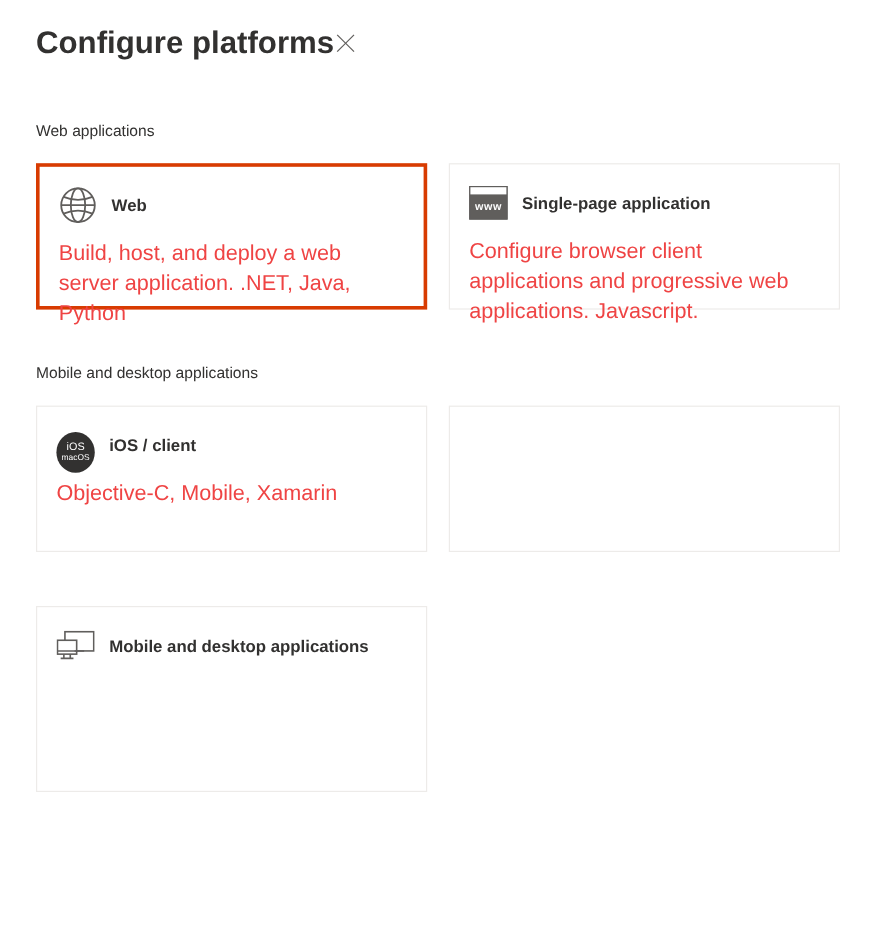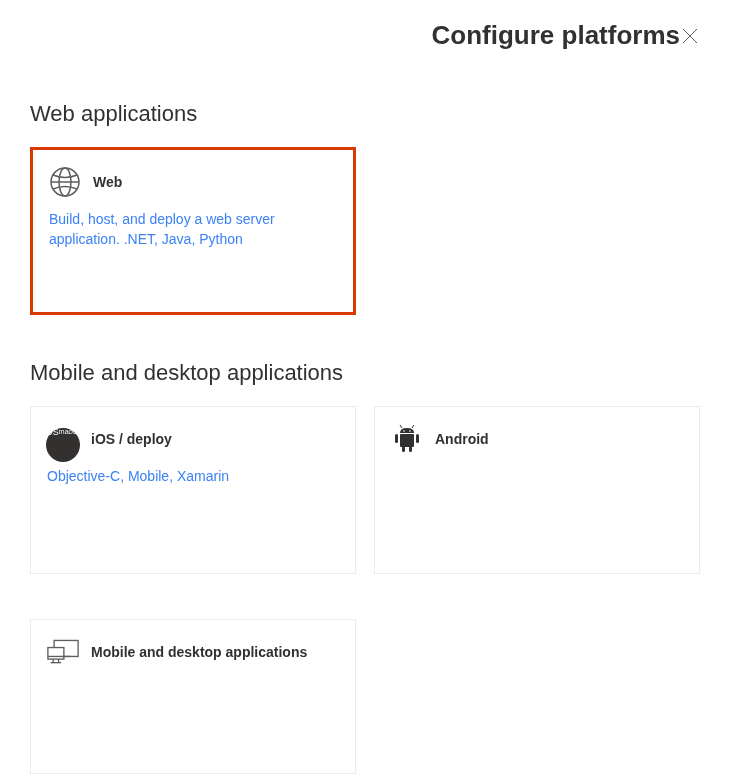"Configure platforms" .header { justify-content: flex-end -> flex-start }
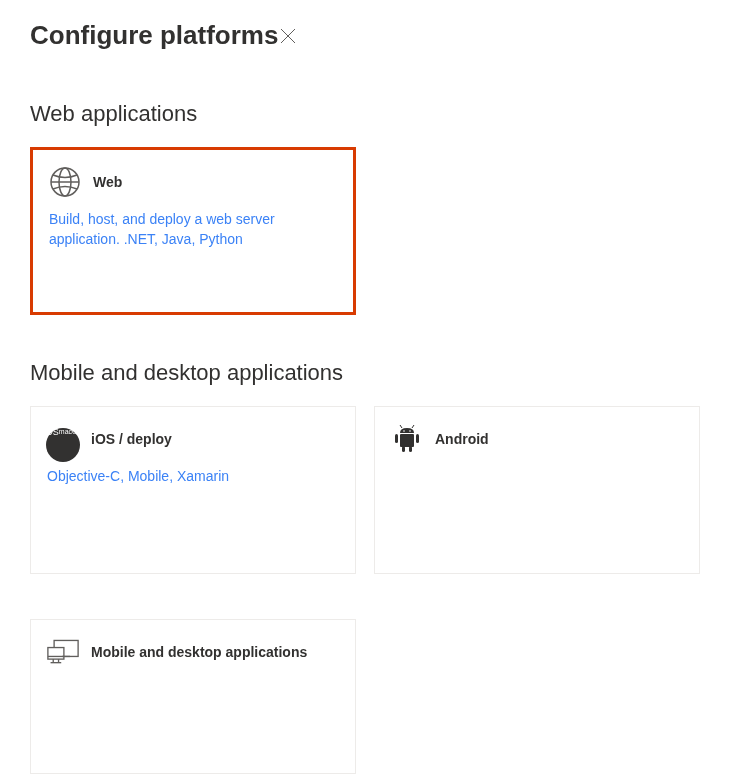"Web applications" .section-header { font-size: 22px -> 13px }
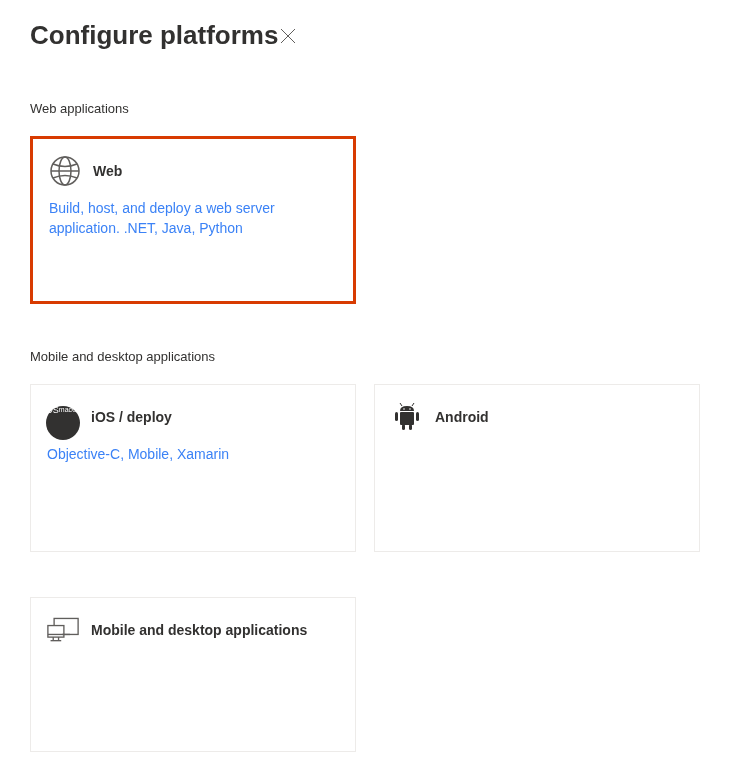"Web" .card { height: 168px -> 122px }
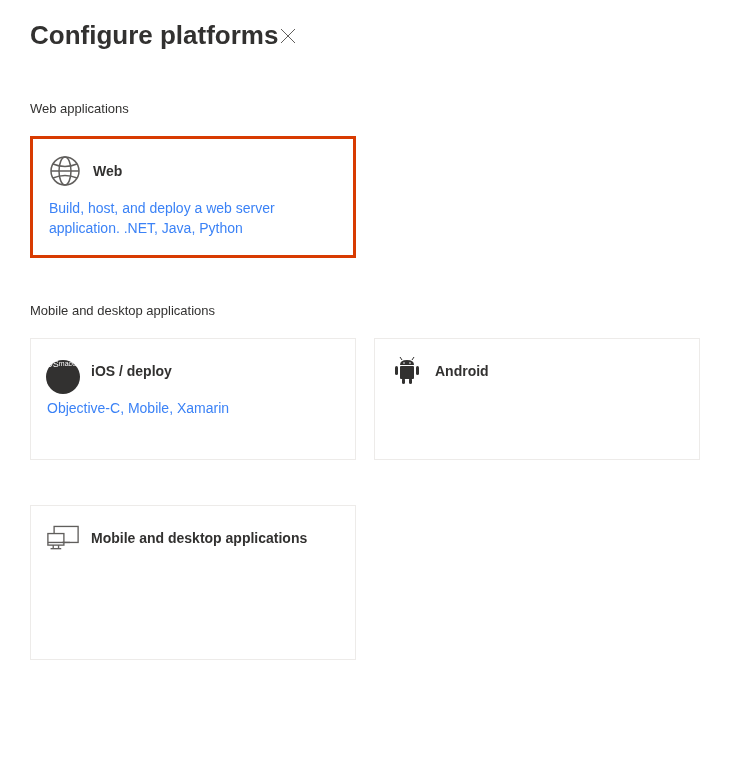"www" div.card { html: none -> <div> <div> <div> <div> <div></div> <div> <span>www</span> </div> </div> </div> <div>Single-page application</div> </div> <div>Configure browser client applications and progressive web applications. Javascript.</div> </div> }
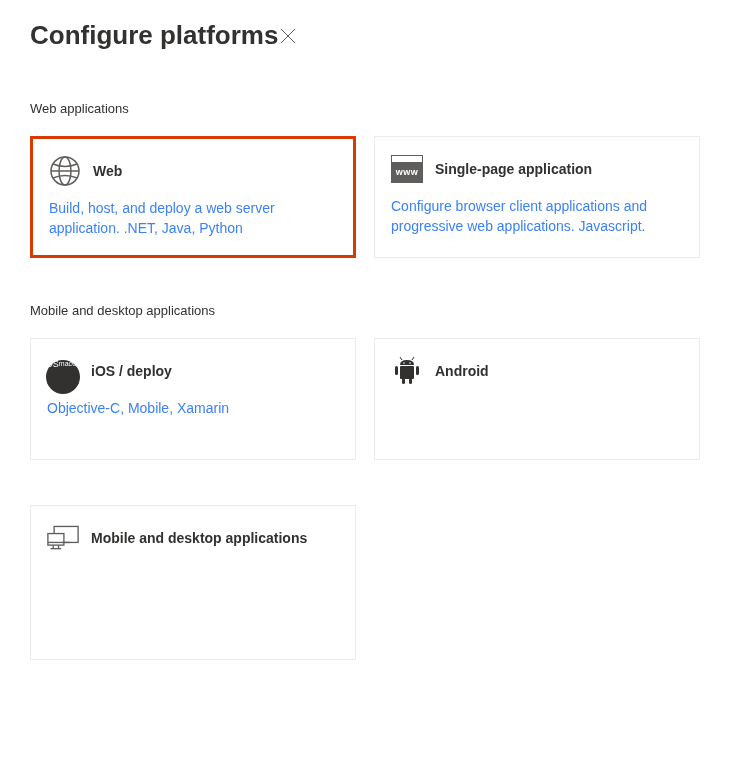"Build, host, and deploy a" .card-desc { color: #3b82f6 -> #ef4444; font-size: 14px -> 18px }
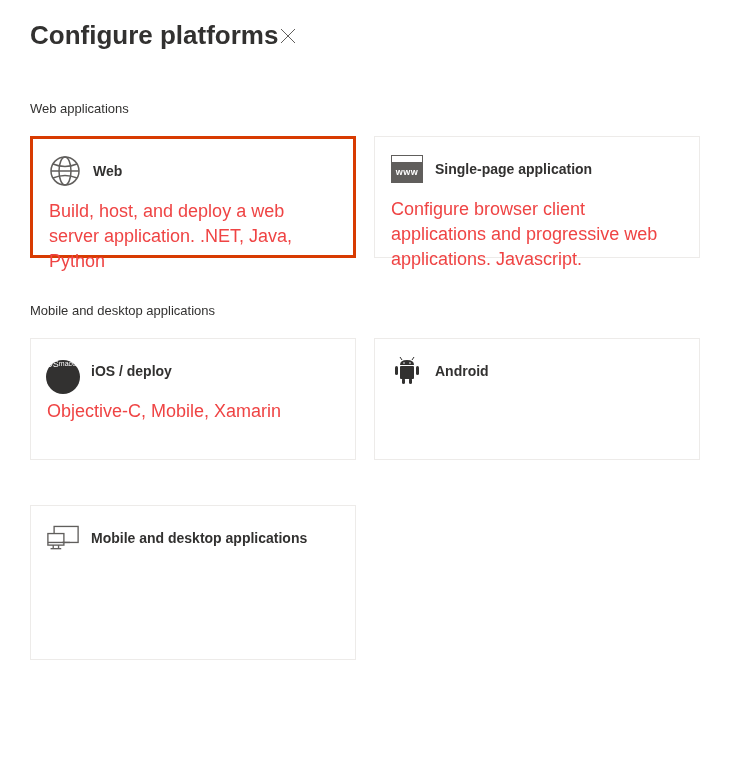"iOS" .ios-circle { align-items: none -> center; flex-direction: row -> column }
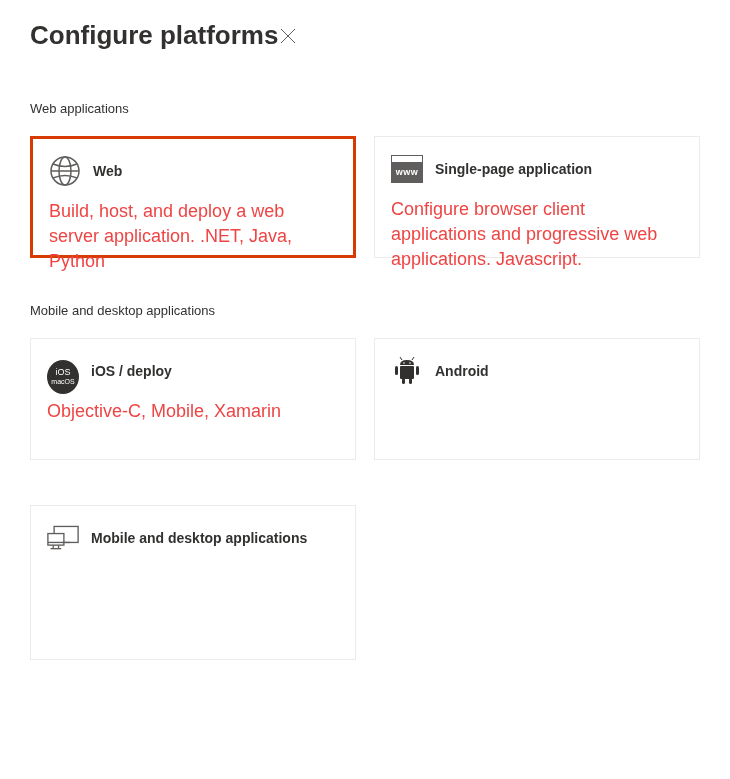"iOS / deploy" div.card-title { text: deploy -> client }
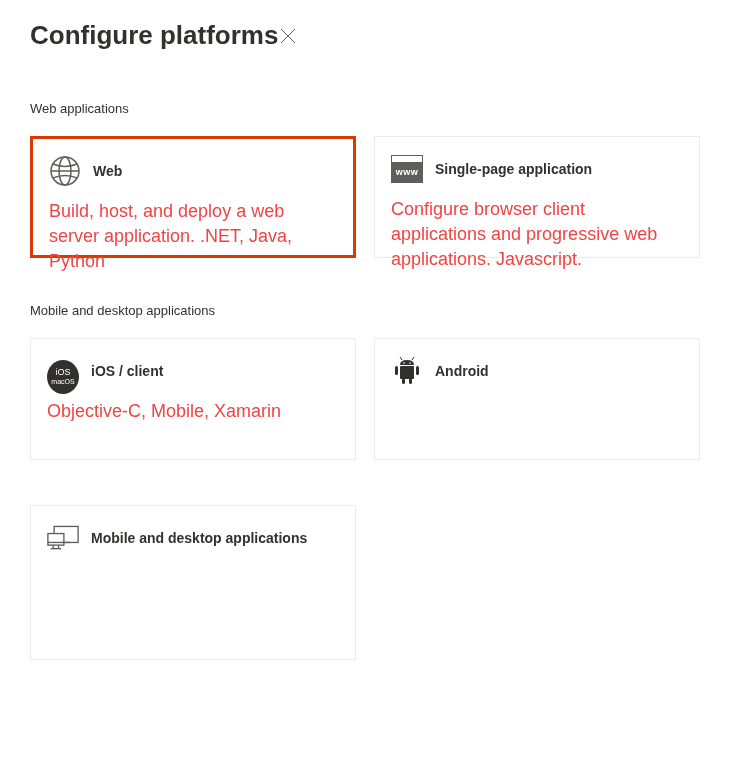"Android" div.card-header { html: <div> <div> <svg> <rect></rect> <path></path> <rect></rect> <rect></rect> <rect></rect> <rect></rect> <line></line> <line></line> <circle></circle> <circle></circle> </svg> </div> <div>Android</div> </div> -> none }
